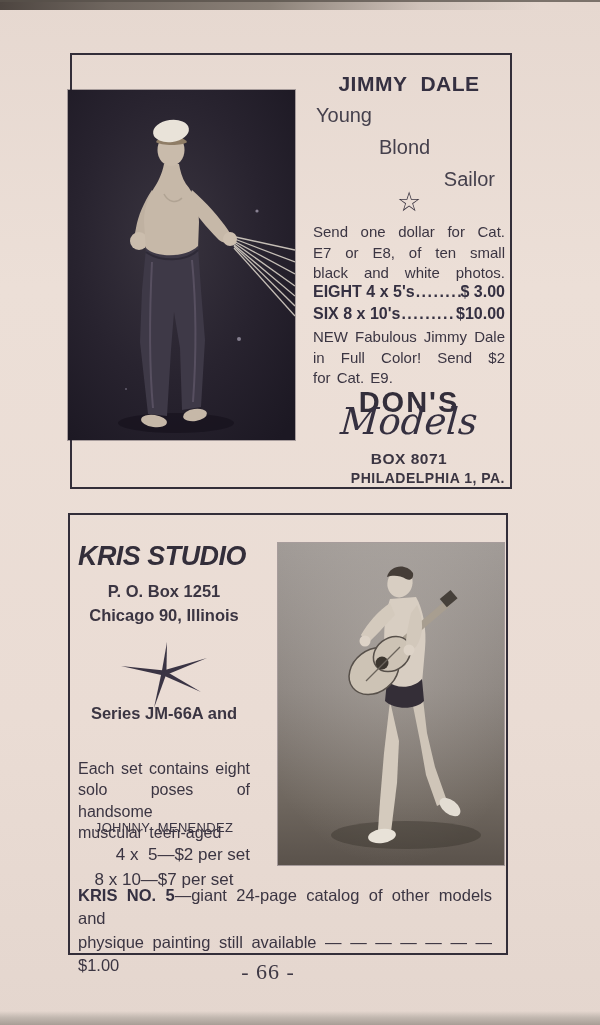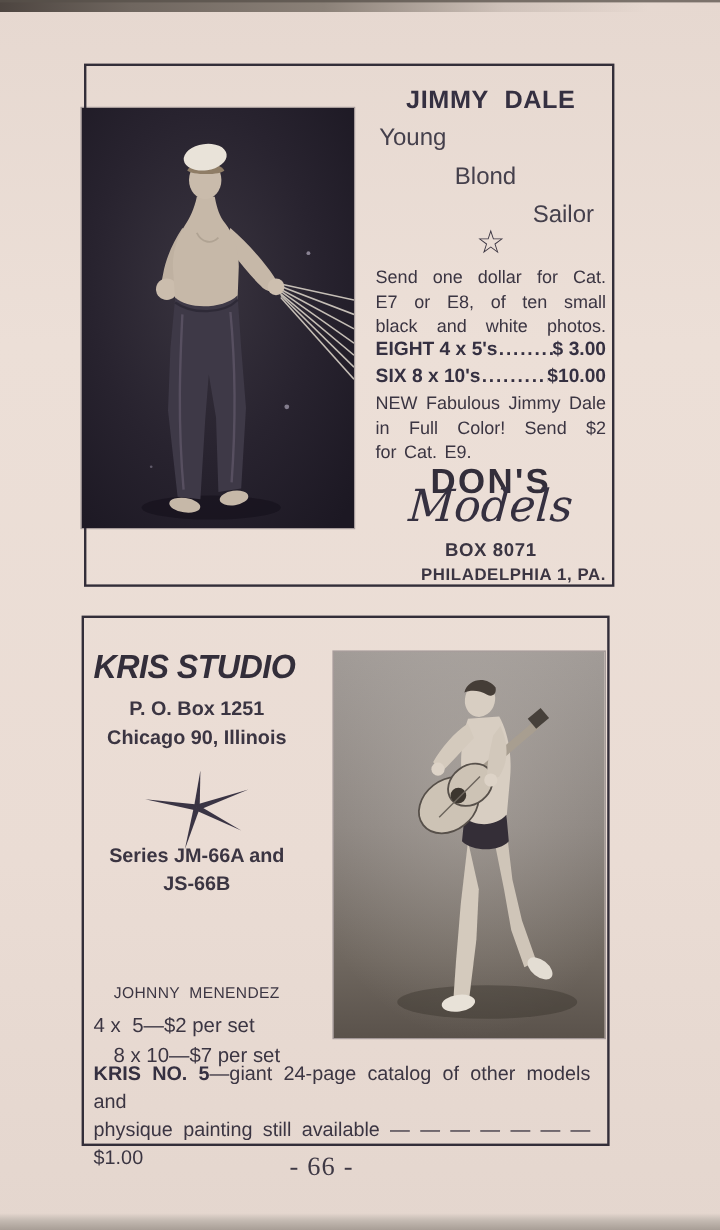"JS-66B" div.ks-series2 { html: <div>JS-66B</div> -> none }
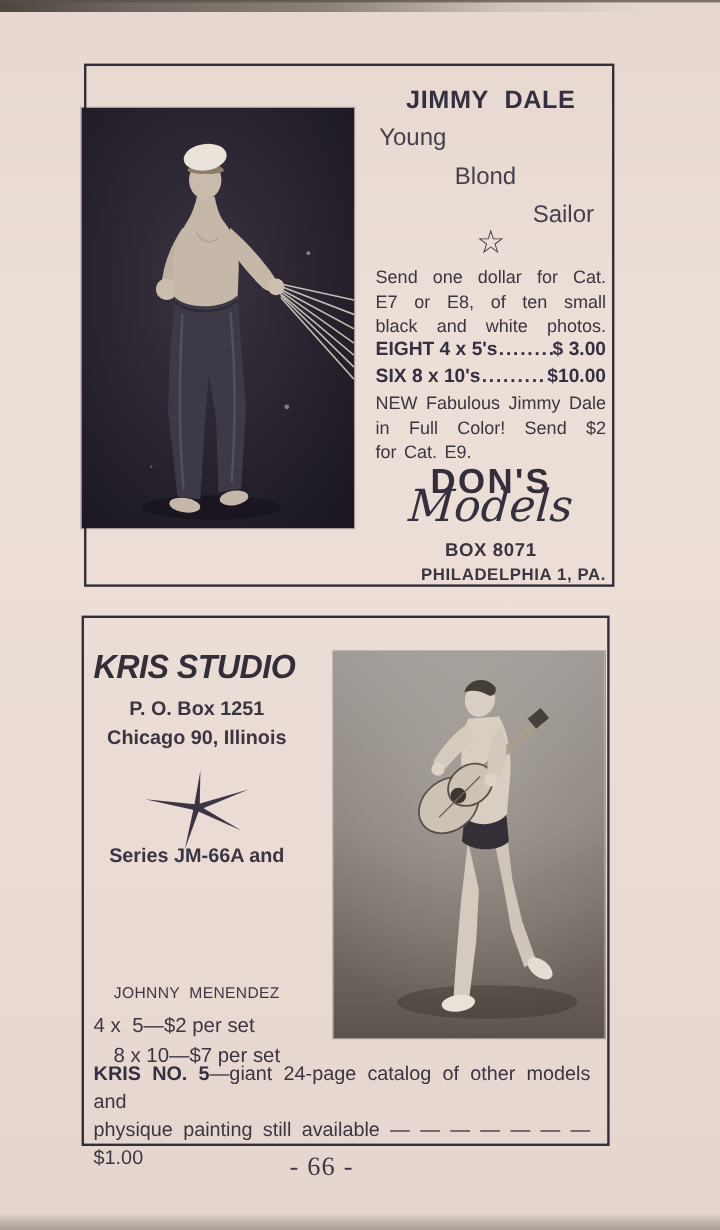"Each set contains eight" div.ks-body { html: none -> <div> <div>Each set contains eight</div> <div>solo poses of handsome</div> <div>muscular teen-aged</div> </div> }
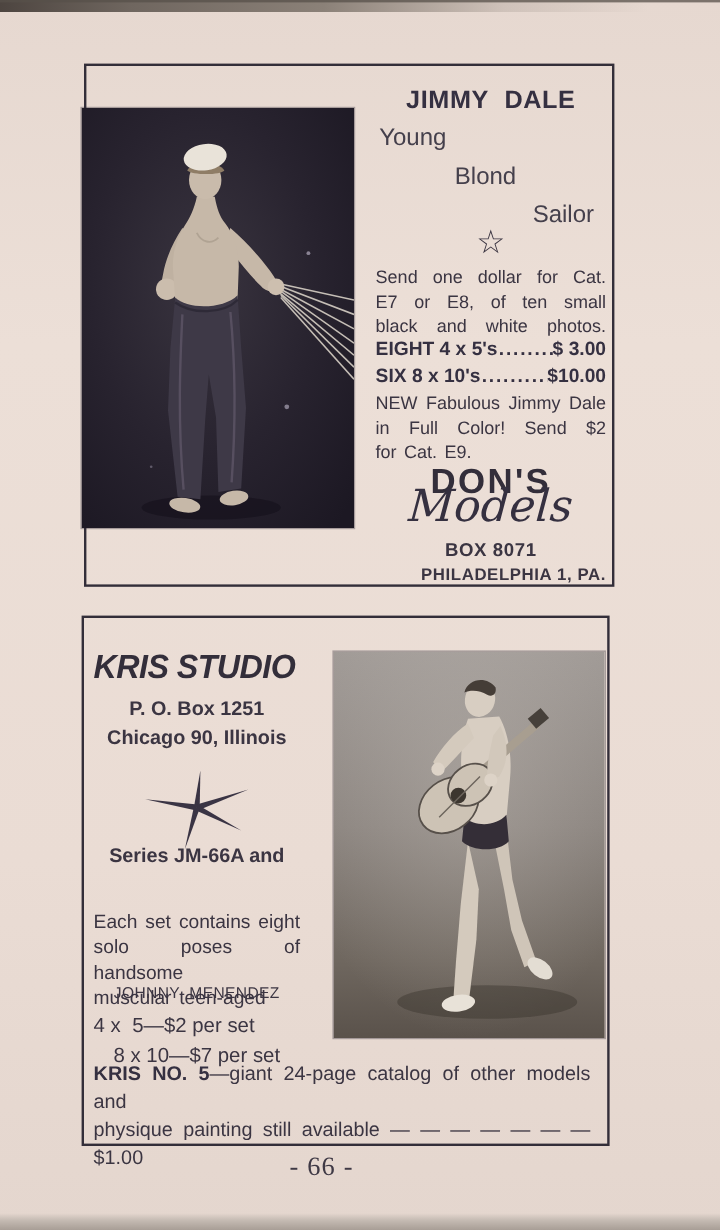"4 x 5—$2 per set" .ks-price1 { text-align: left -> right }
